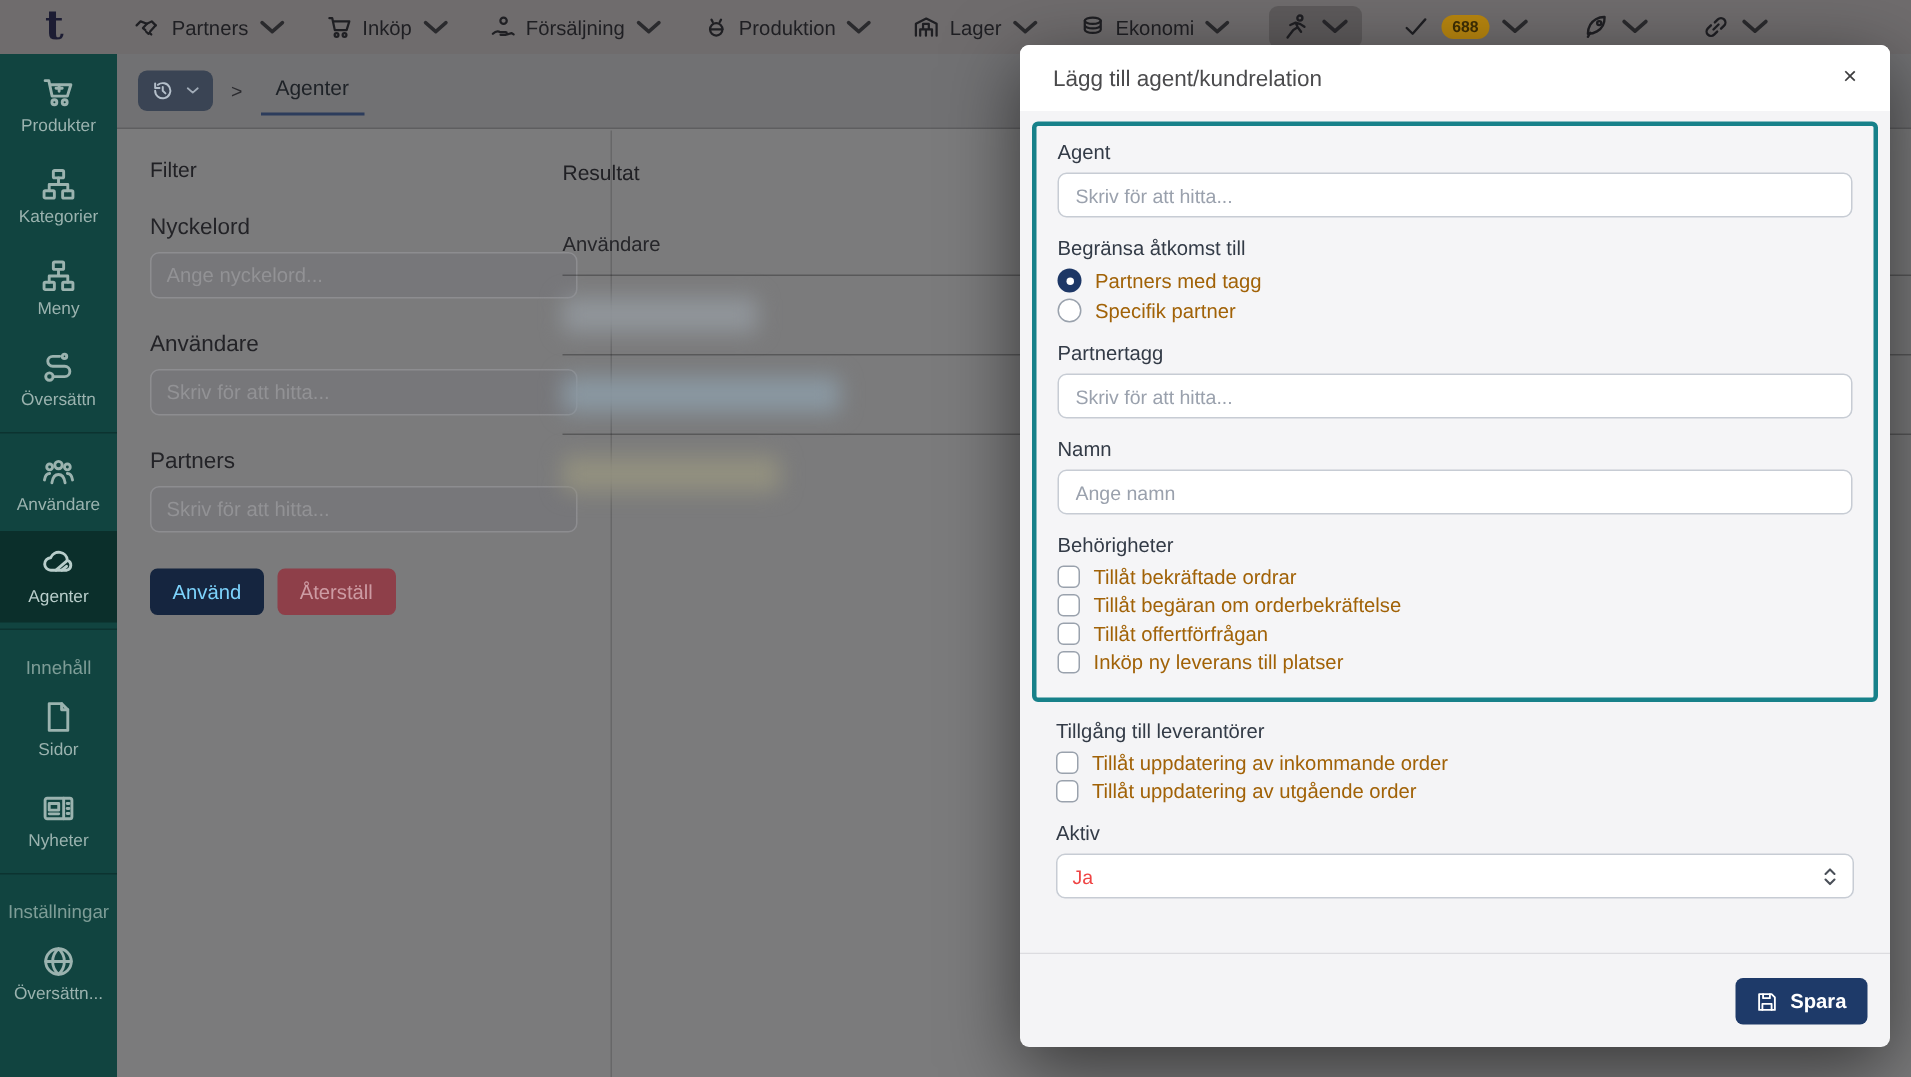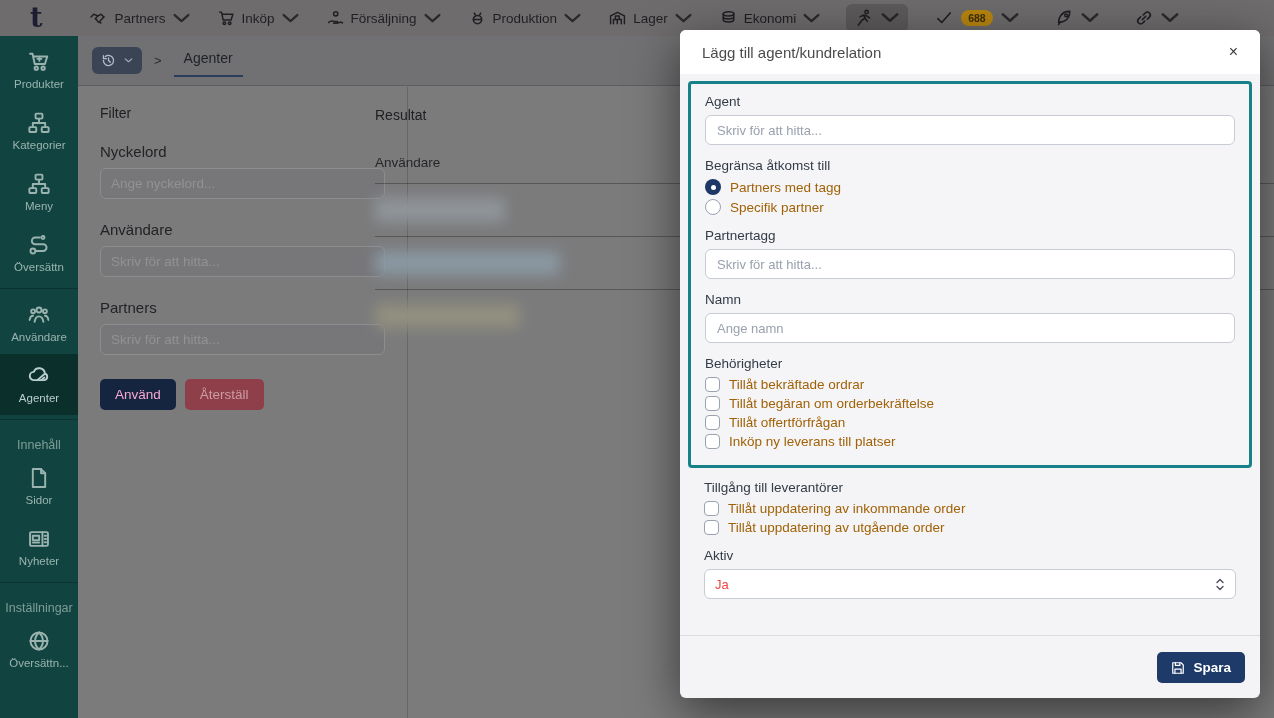"Använd" .btn-apply { color: #f9a8d4 -> #7dd3fc }
